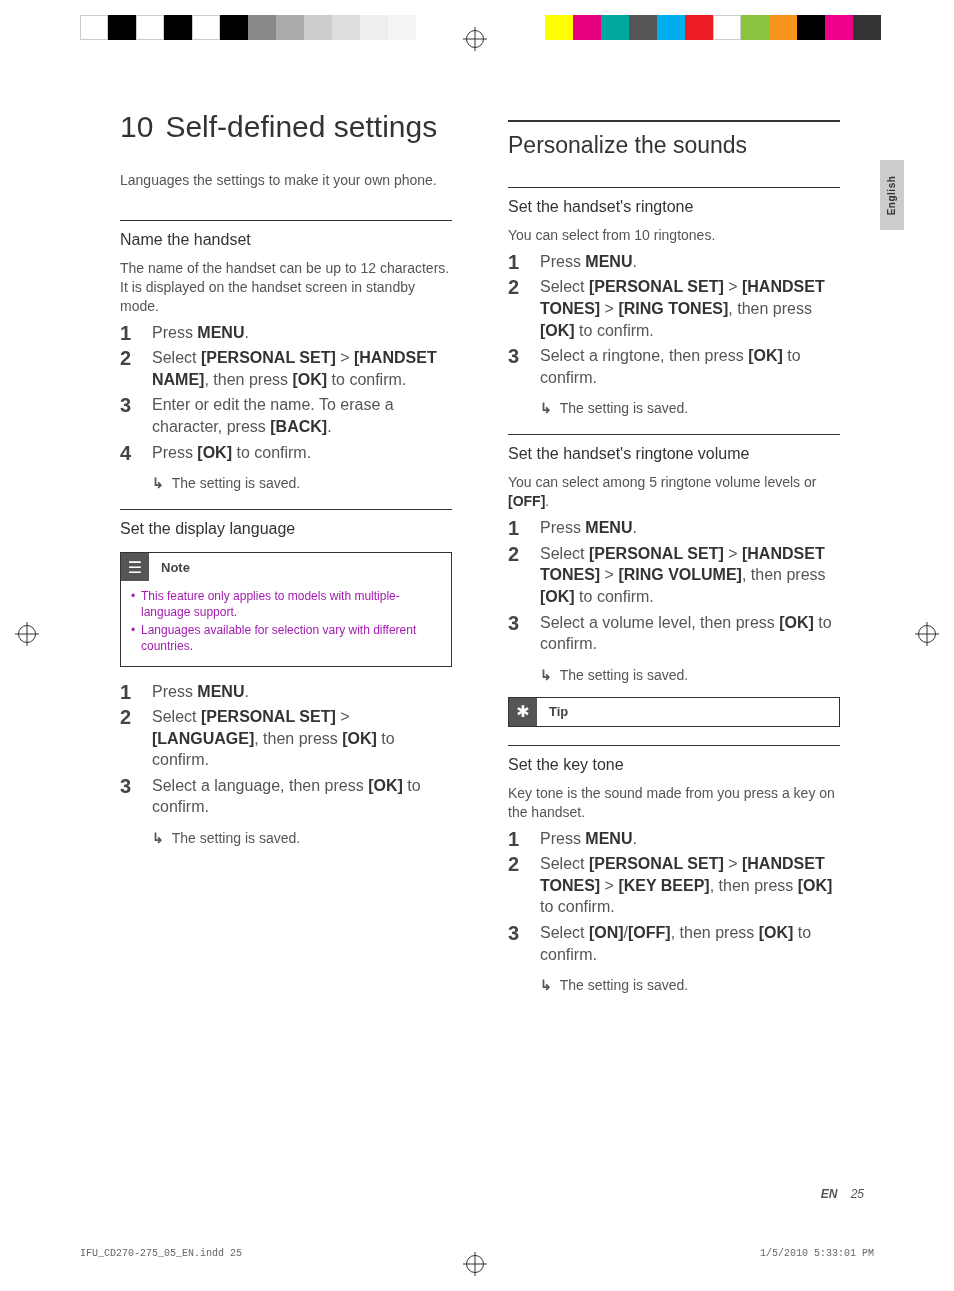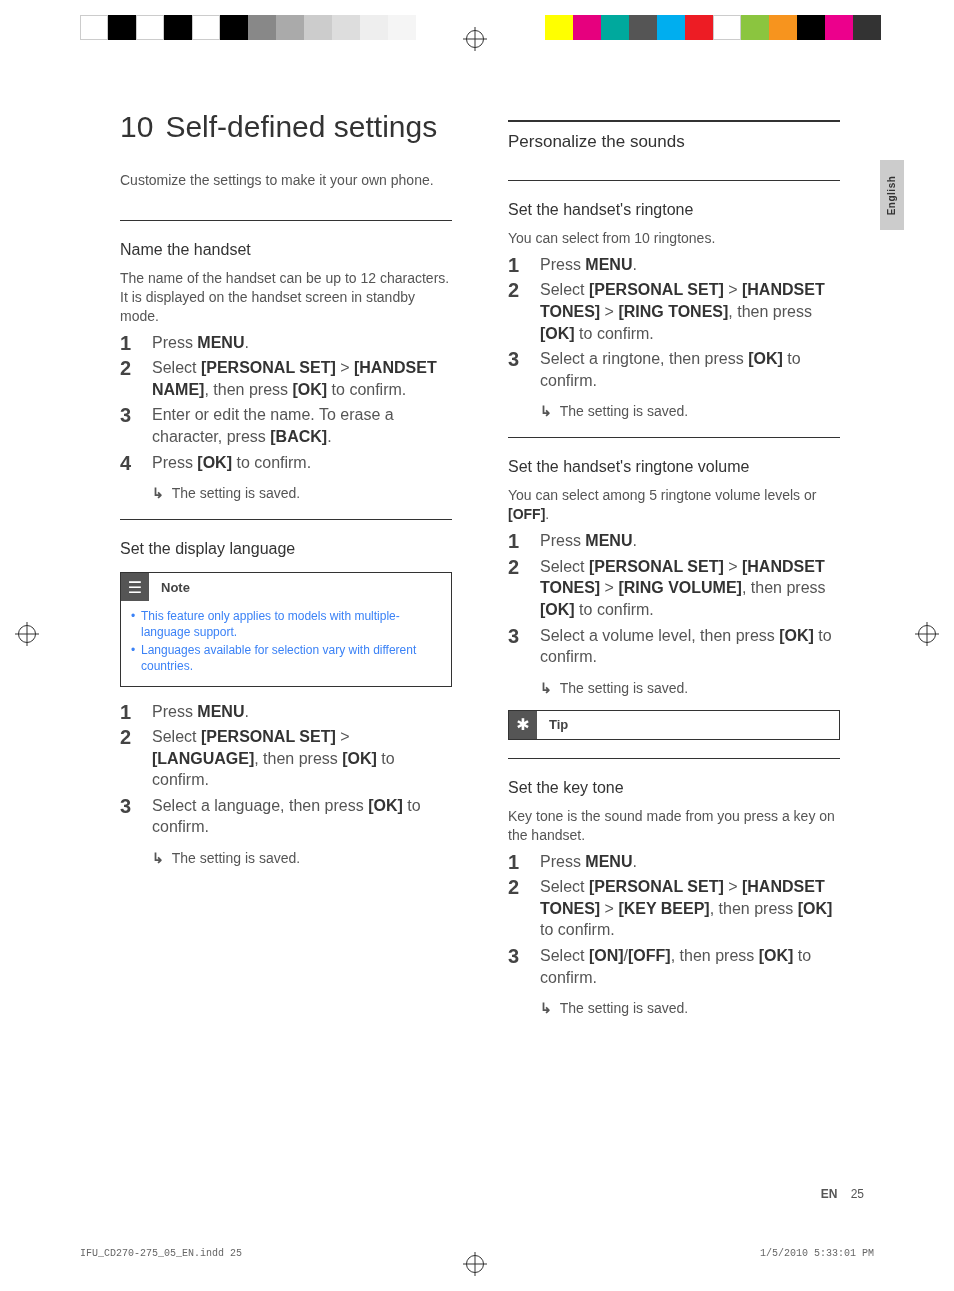"Personalize the sounds" h2.section { font-size: 17px -> 23px }
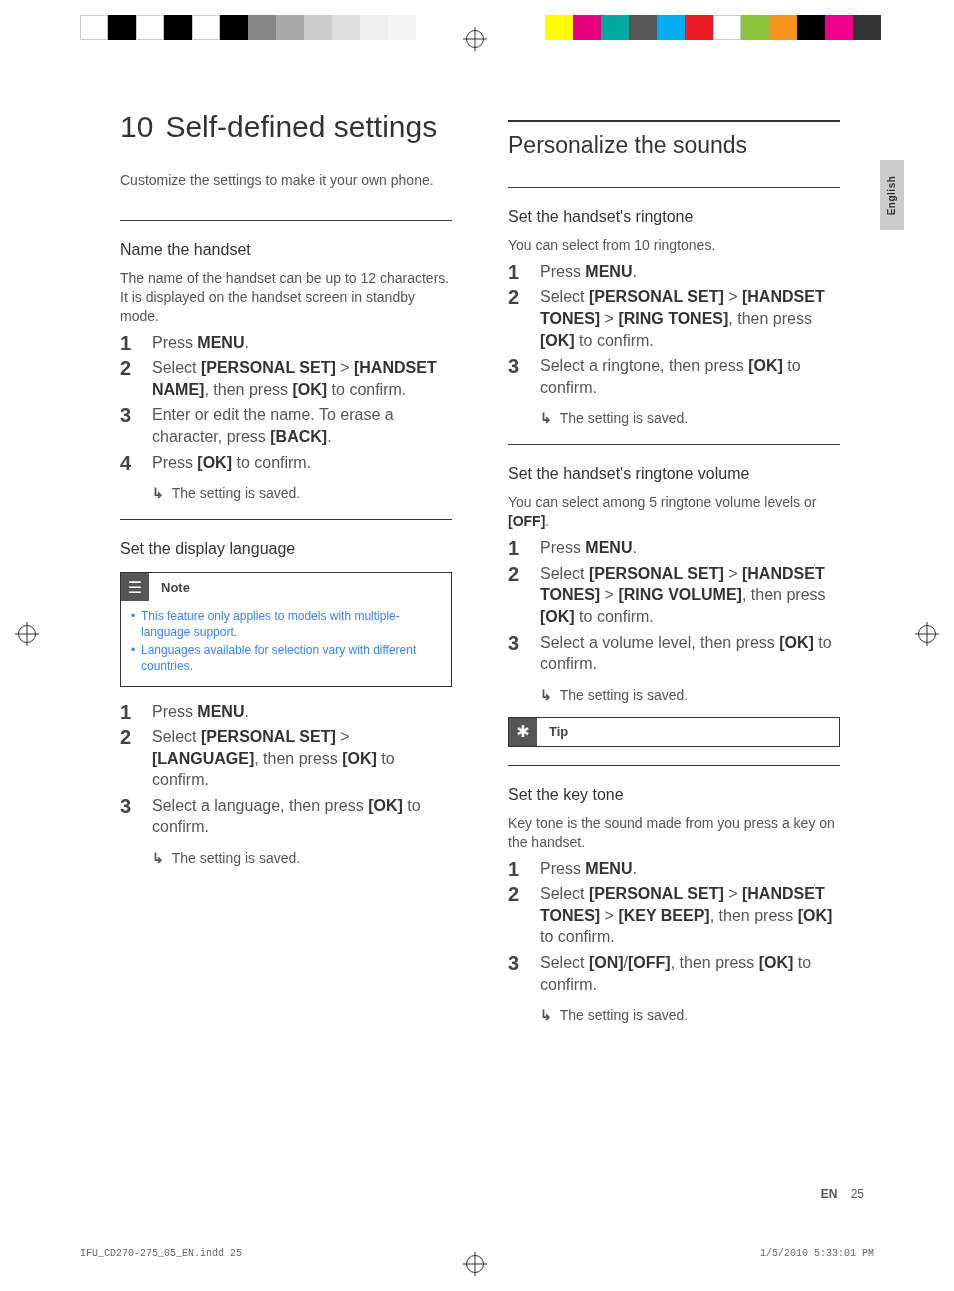"Customize the settings to make" p.intro { text: Customize -> Languages }
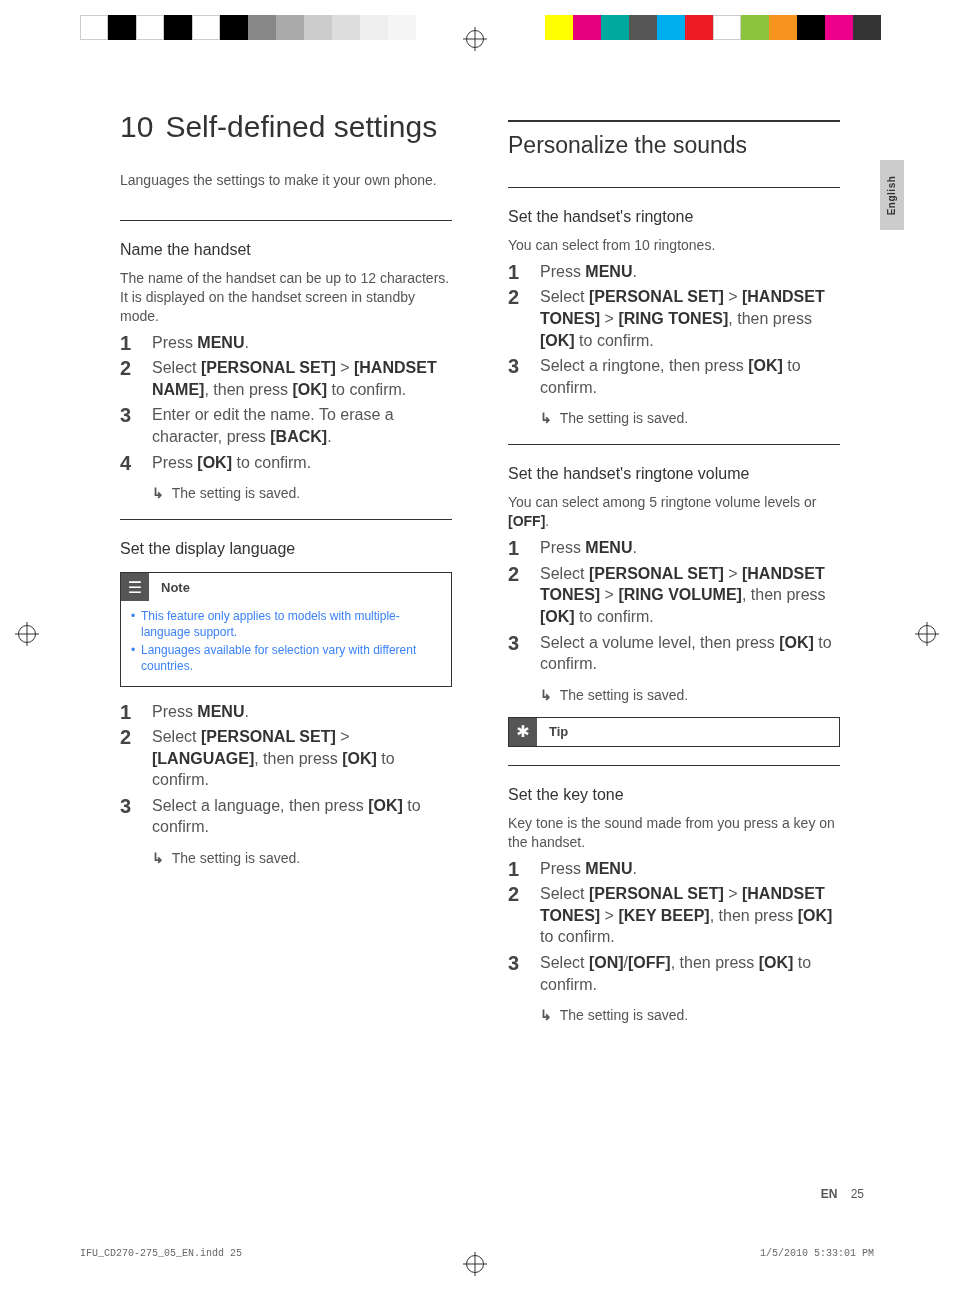"Set the handset's ringtone" h3.sub { padding-top: 20px -> 10px }
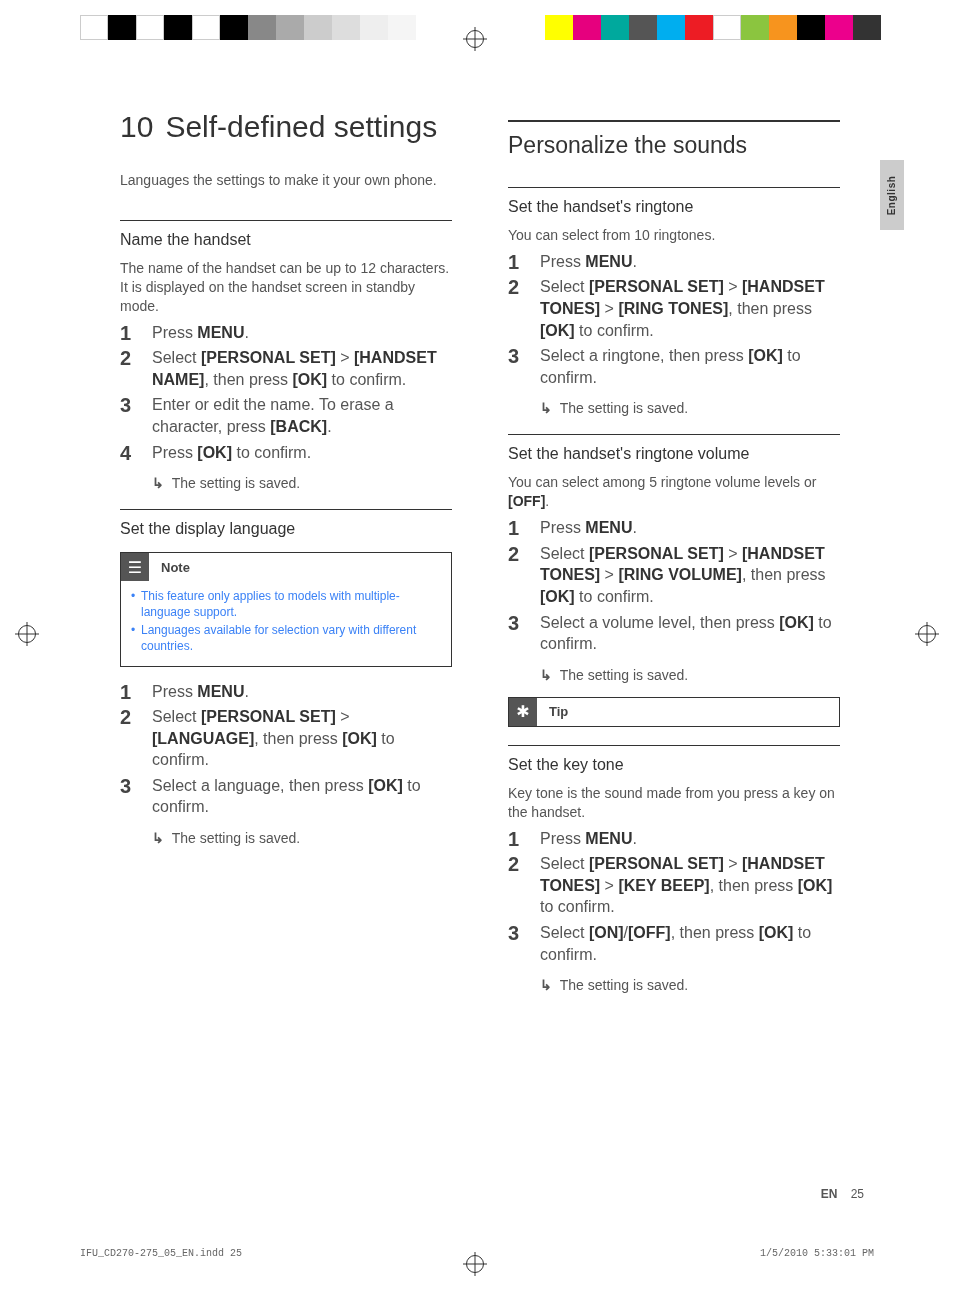"This feature only applies to" .callout-body { color: #3b82f6 -> #a21caf }
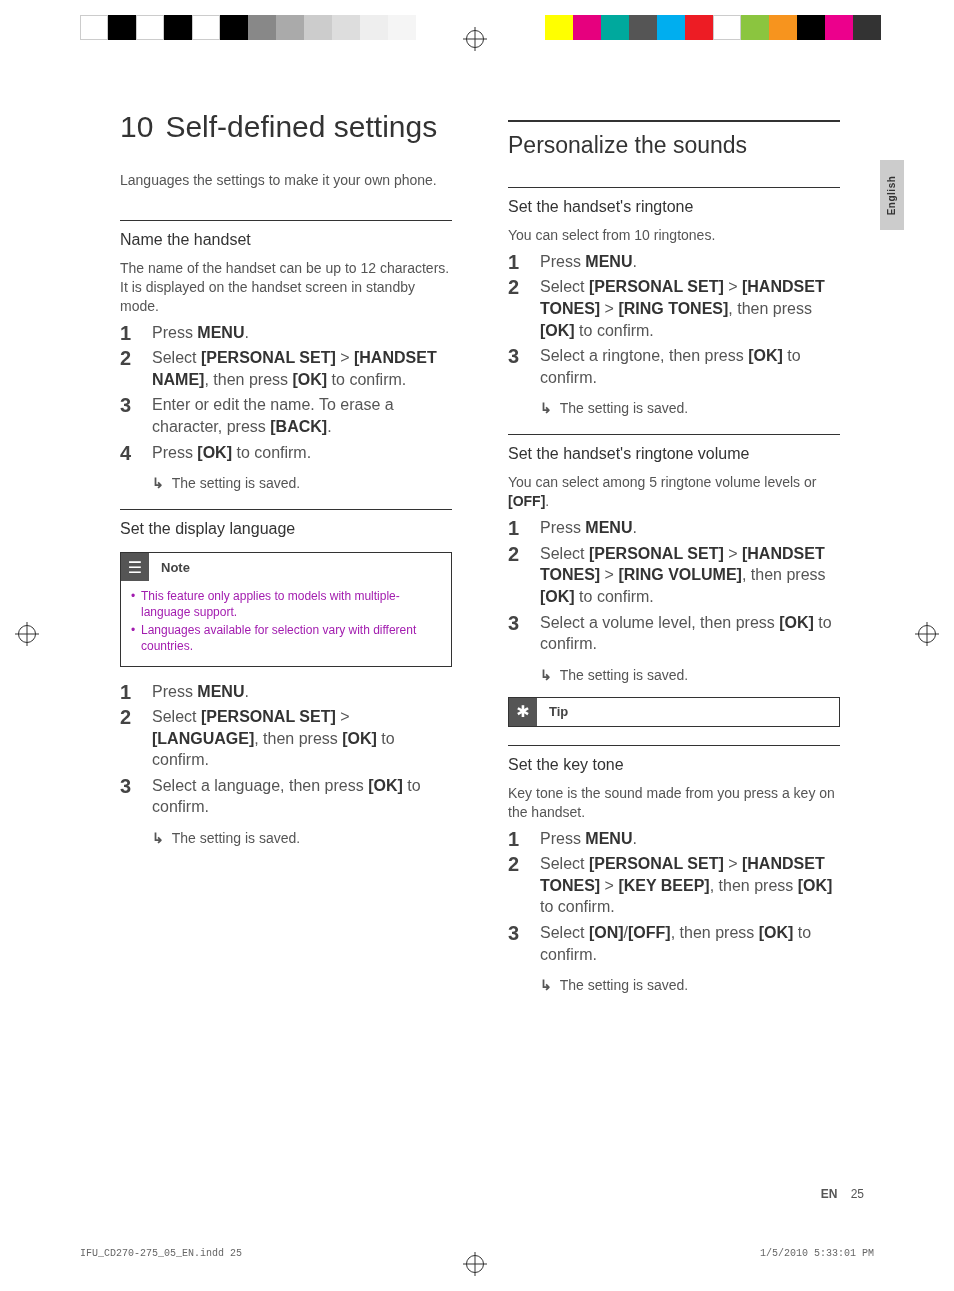"EN 25" .footer-page { font-style: none -> italic }
